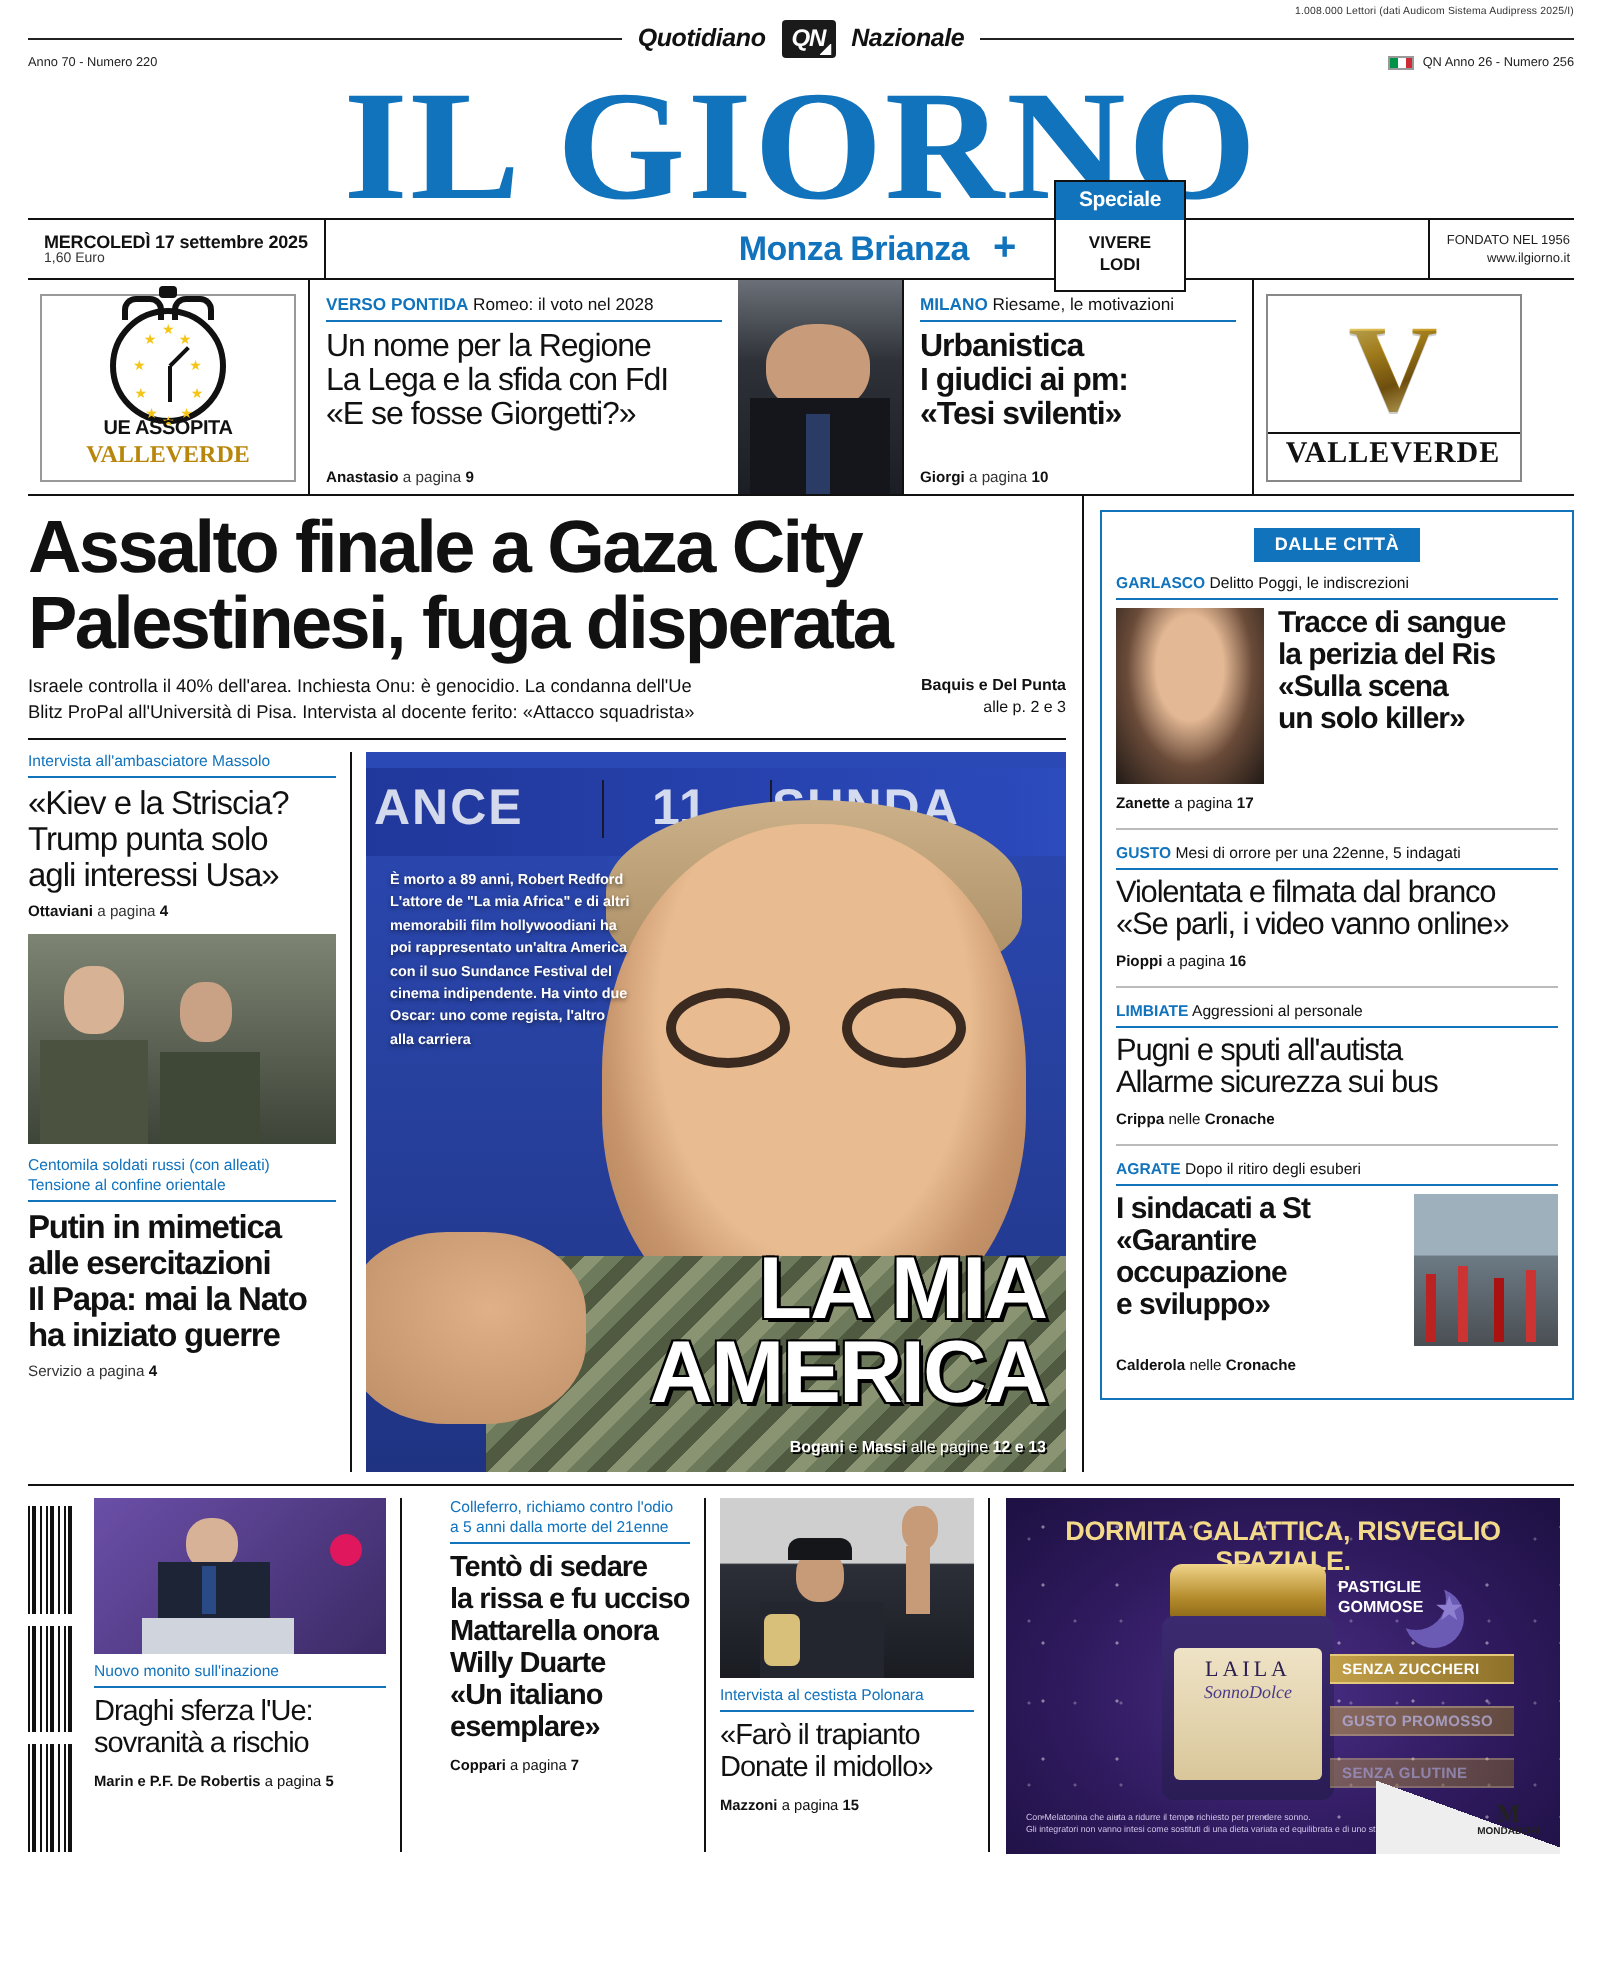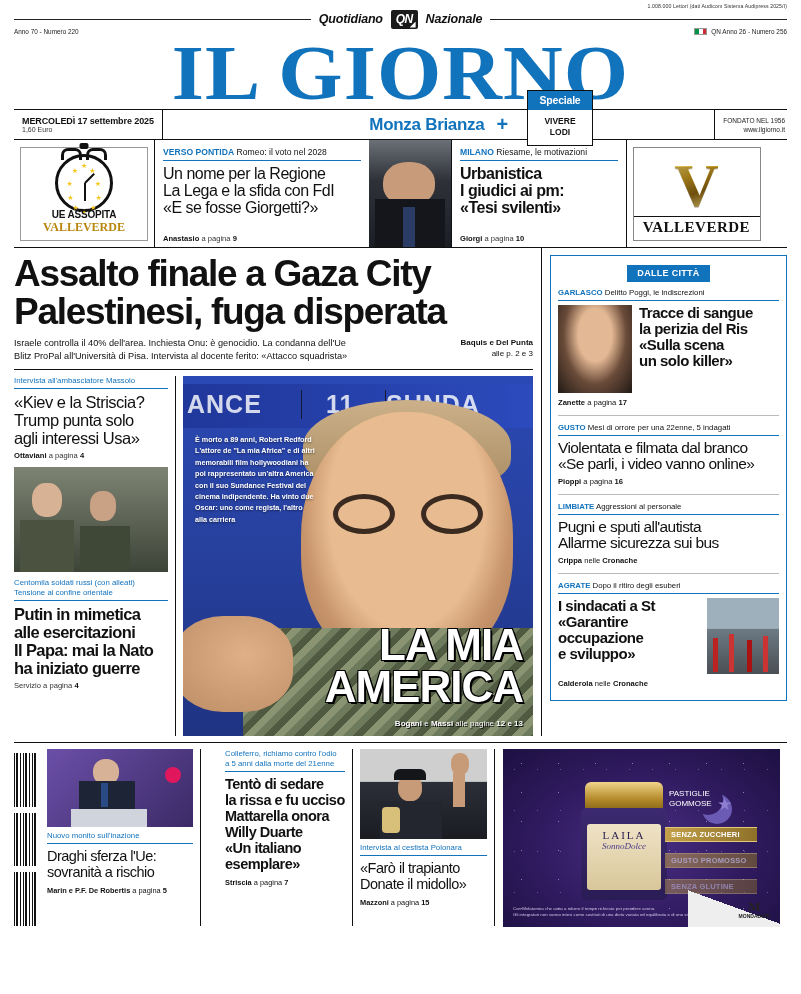"DORMITA GALATTICA, RISVEGLIO SPAZIALE." div.ad-title { html: none -> <div>DORMITA GALATTICA, RISVEGLIO SPAZIALE.</div> }
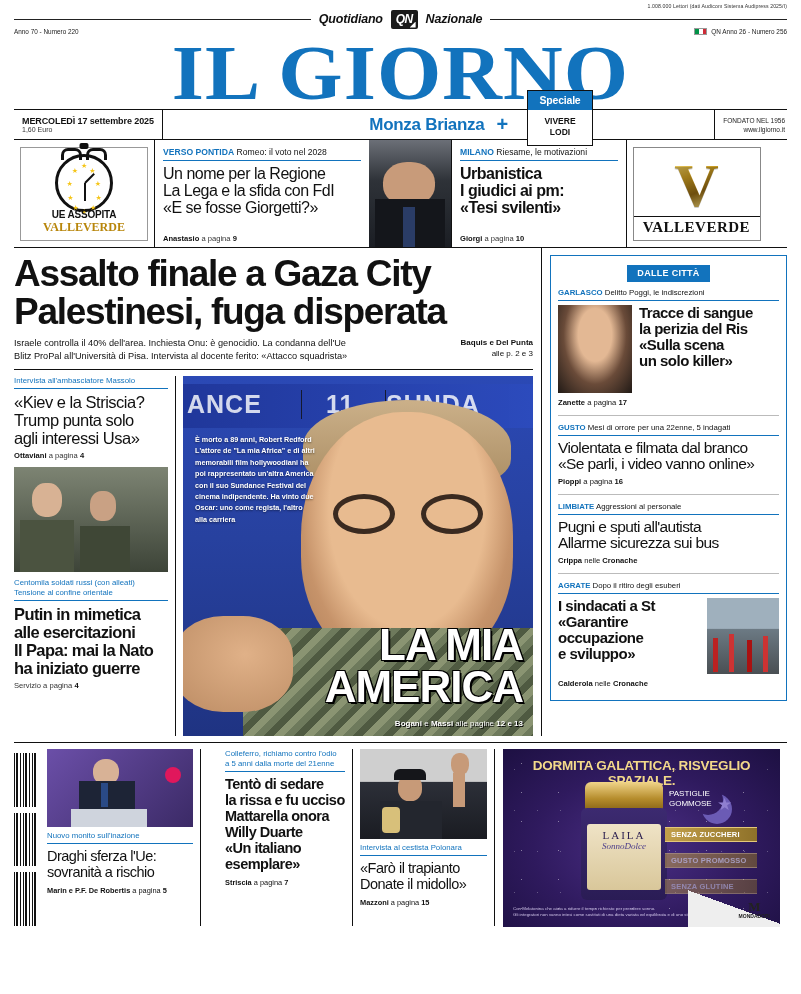"PASTIGLIE" .ad-lbl { font-weight: normal -> bold }
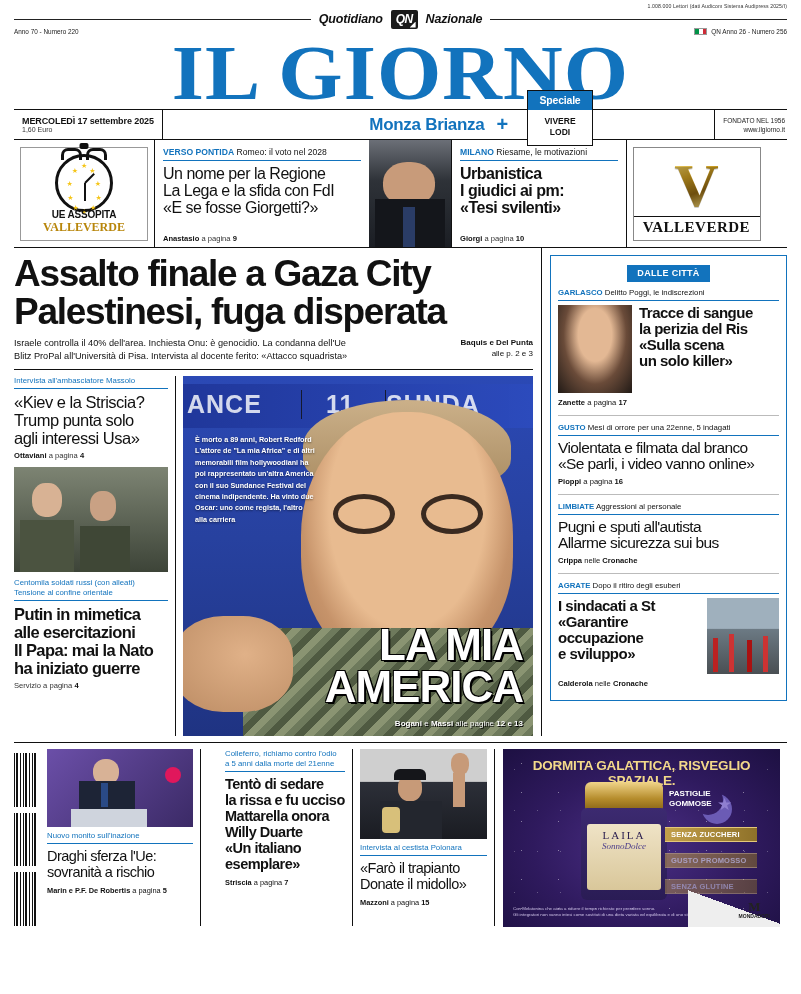"Striscia" b { text: Striscia -> Coppari }
